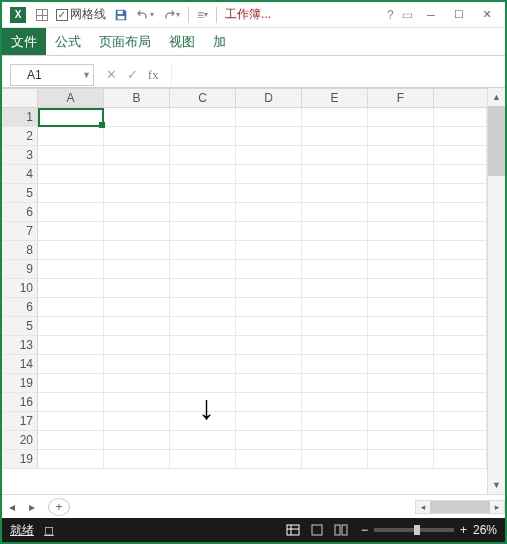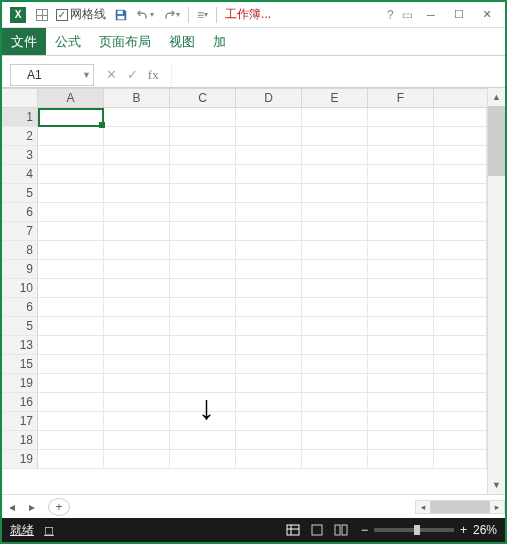"15" div.rowhead { text: 15 -> 14 }
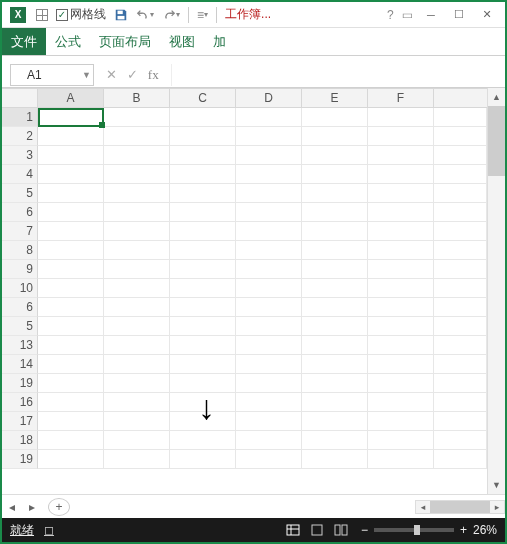"18" div.rowhead { text: 18 -> 20 }
